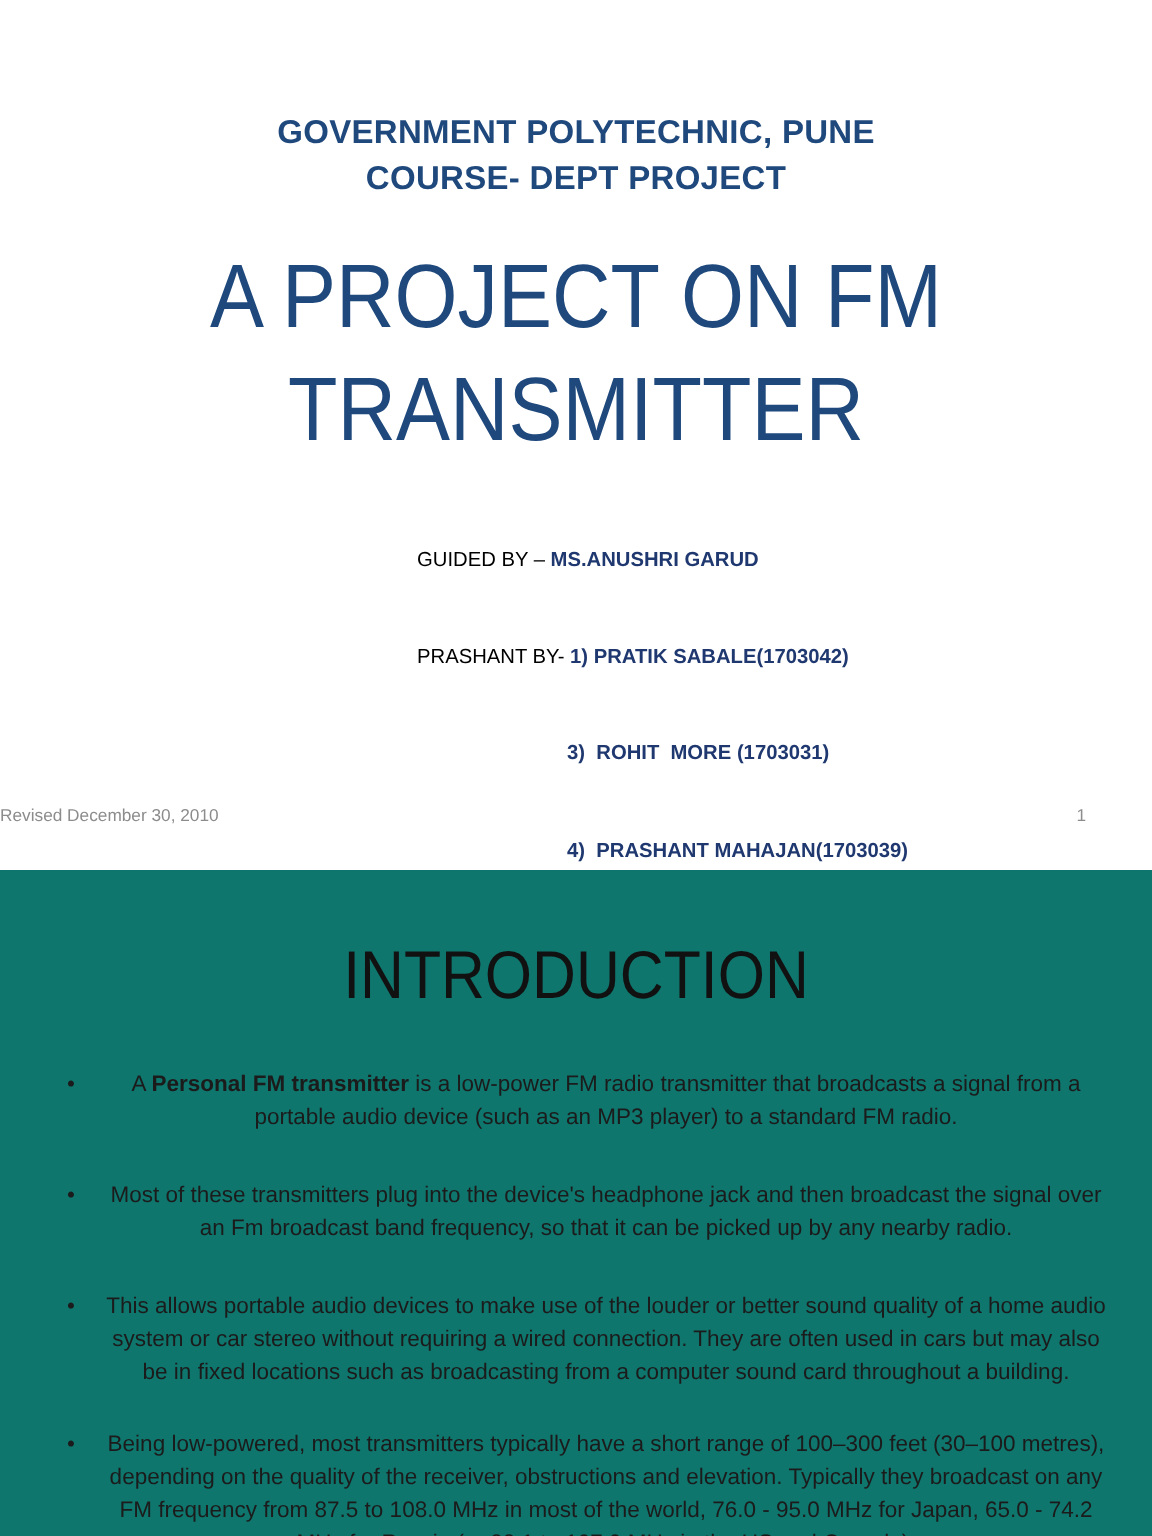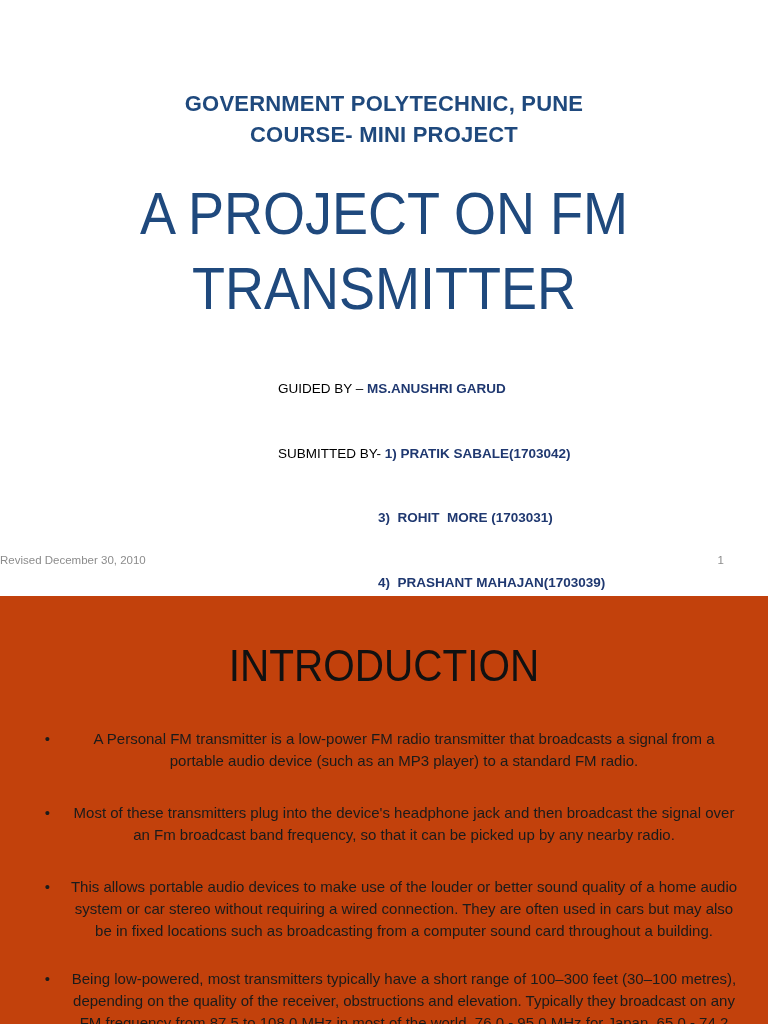"GOVERNMENT POLYTECHNIC, PUNE" .slide1 { margin-top: 16px -> none }
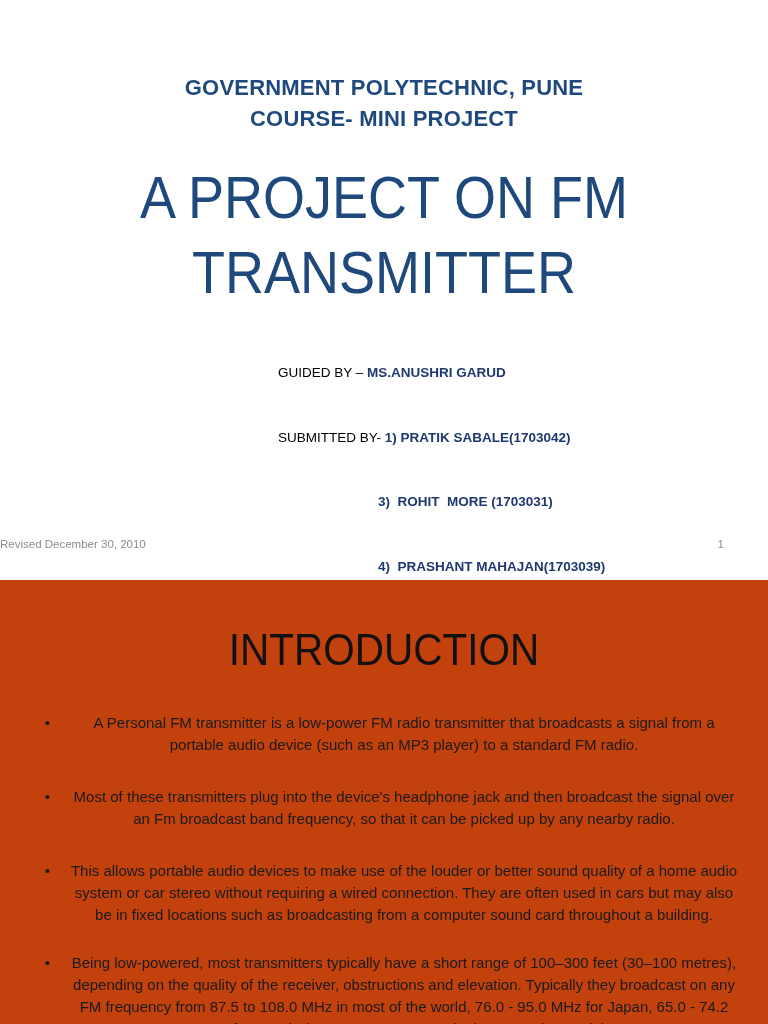"COURSE- MINI PROJECT" div { text: MINI -> DEPT }
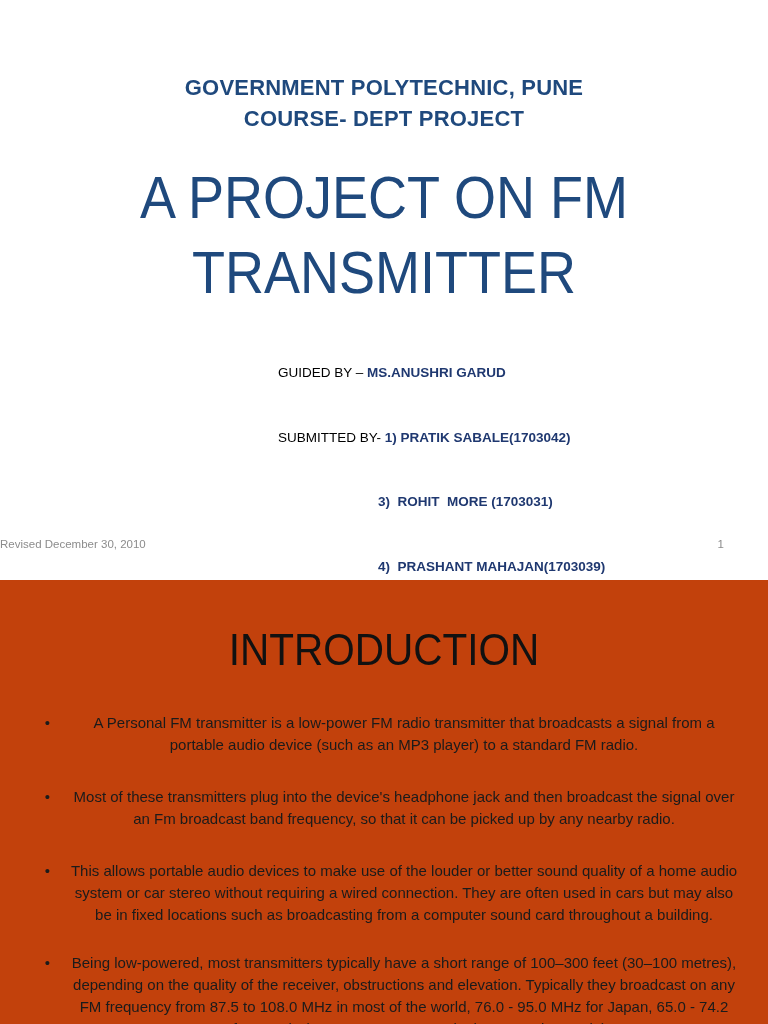"SUBMITTED BY-" span.label { text: SUBMITTED -> PRASHANT }
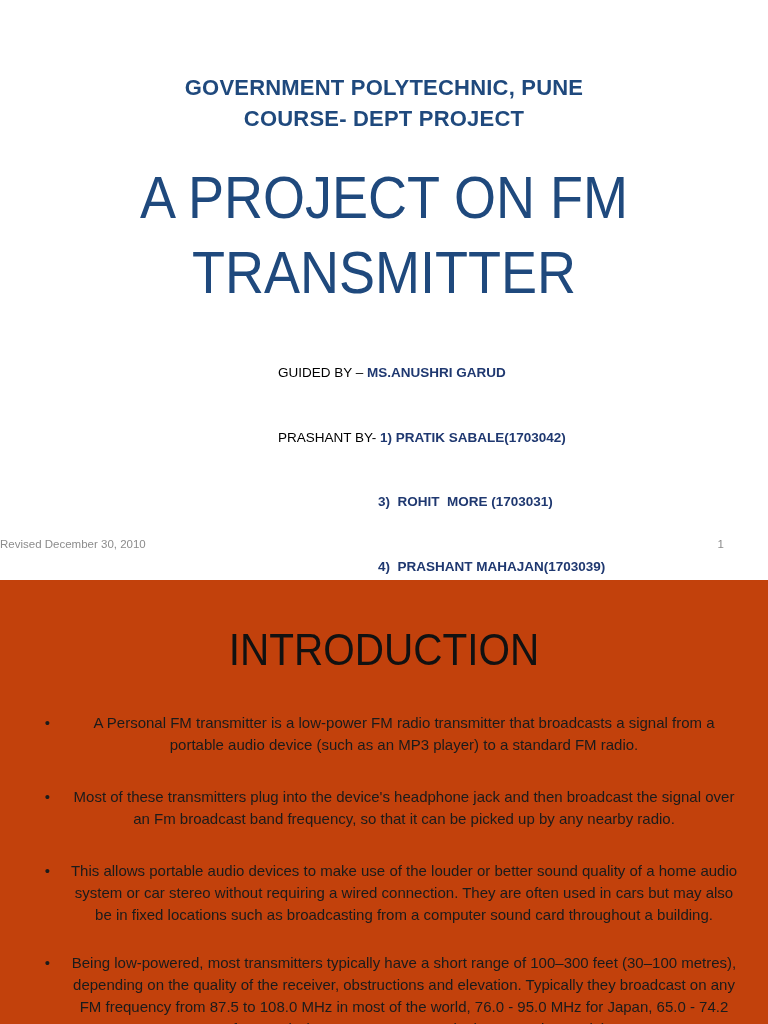"INTRODUCTION" .slide2 { background: #c2410c -> #0f766e }
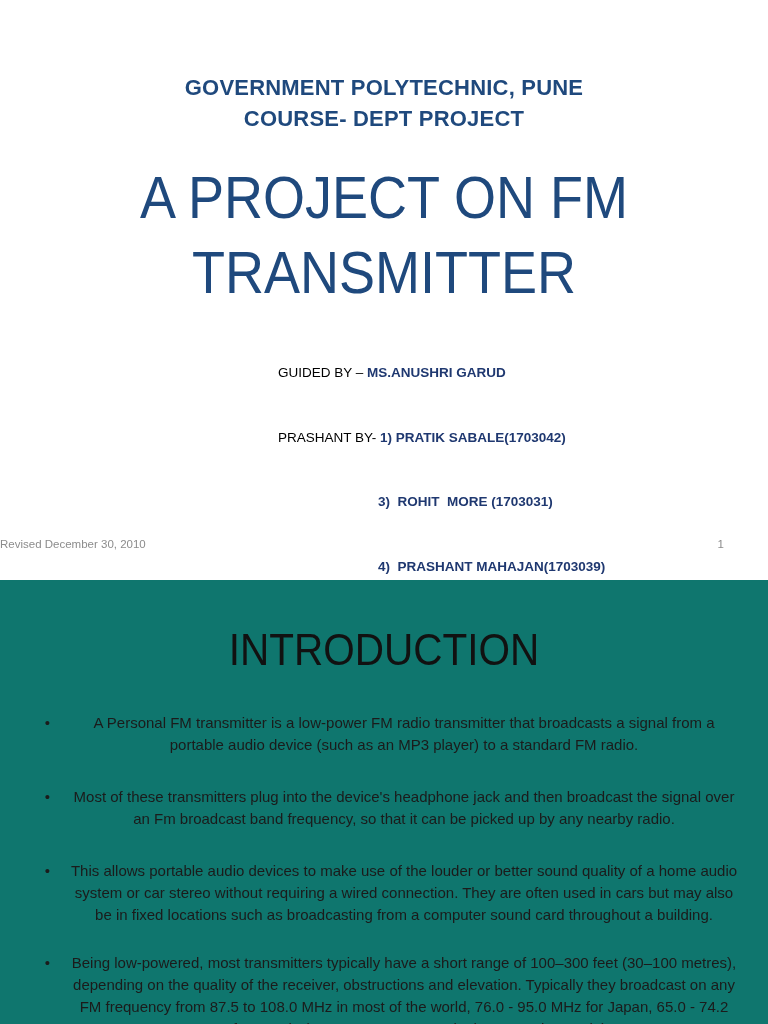"Personal FM transmitter" .bullet .text .bold-term { font-weight: 400 -> 700 }
